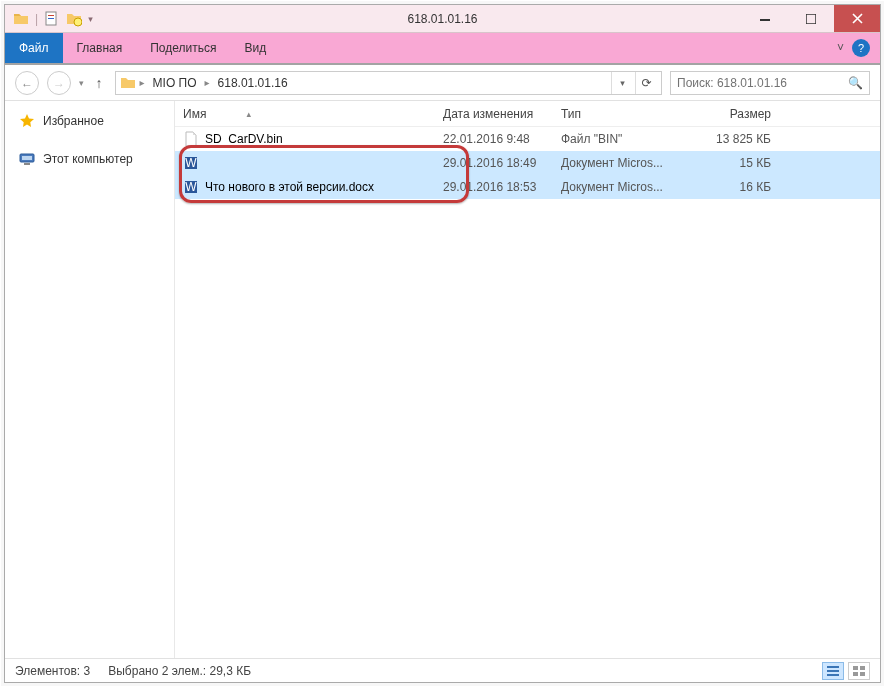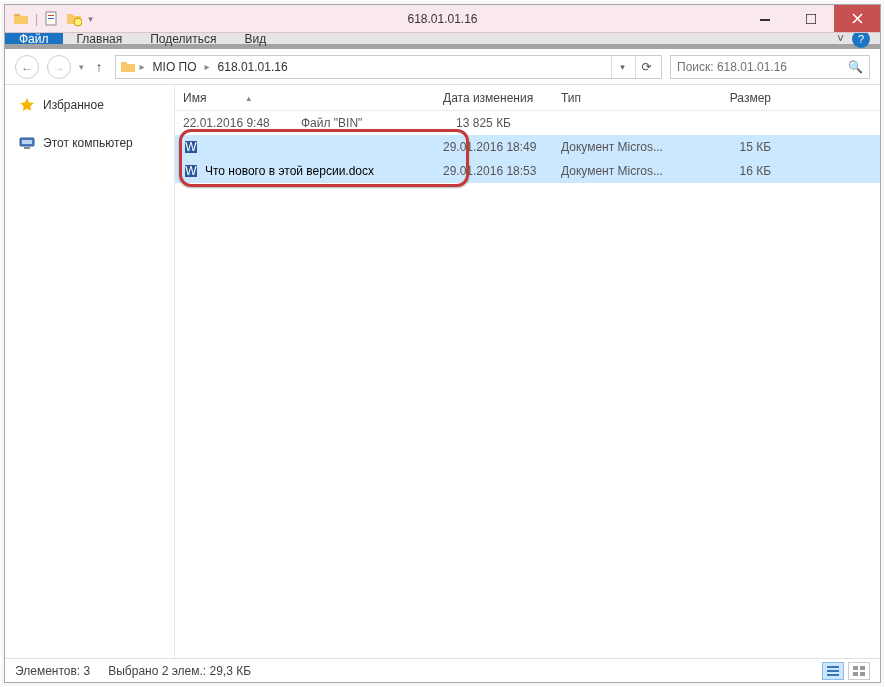"Файл" .ribbon-tabs { background: #e5e5e5 -> #f9a8d4; border-bottom: 5px solid #a3a3a3 -> 2px solid #a3a3a3; height: 16px -> 32px }
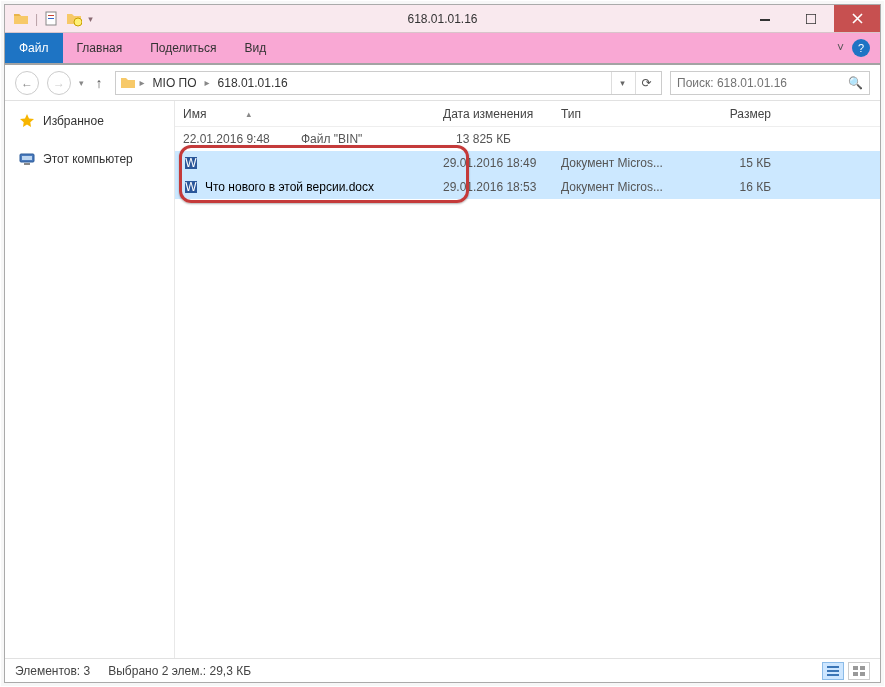"SD_CarDV.bin" div.cell { html: none -> <div> <span> <svg> <path></path> <path></path> </svg> </span> <span>SD_CarDV.bin</span> </div> }
